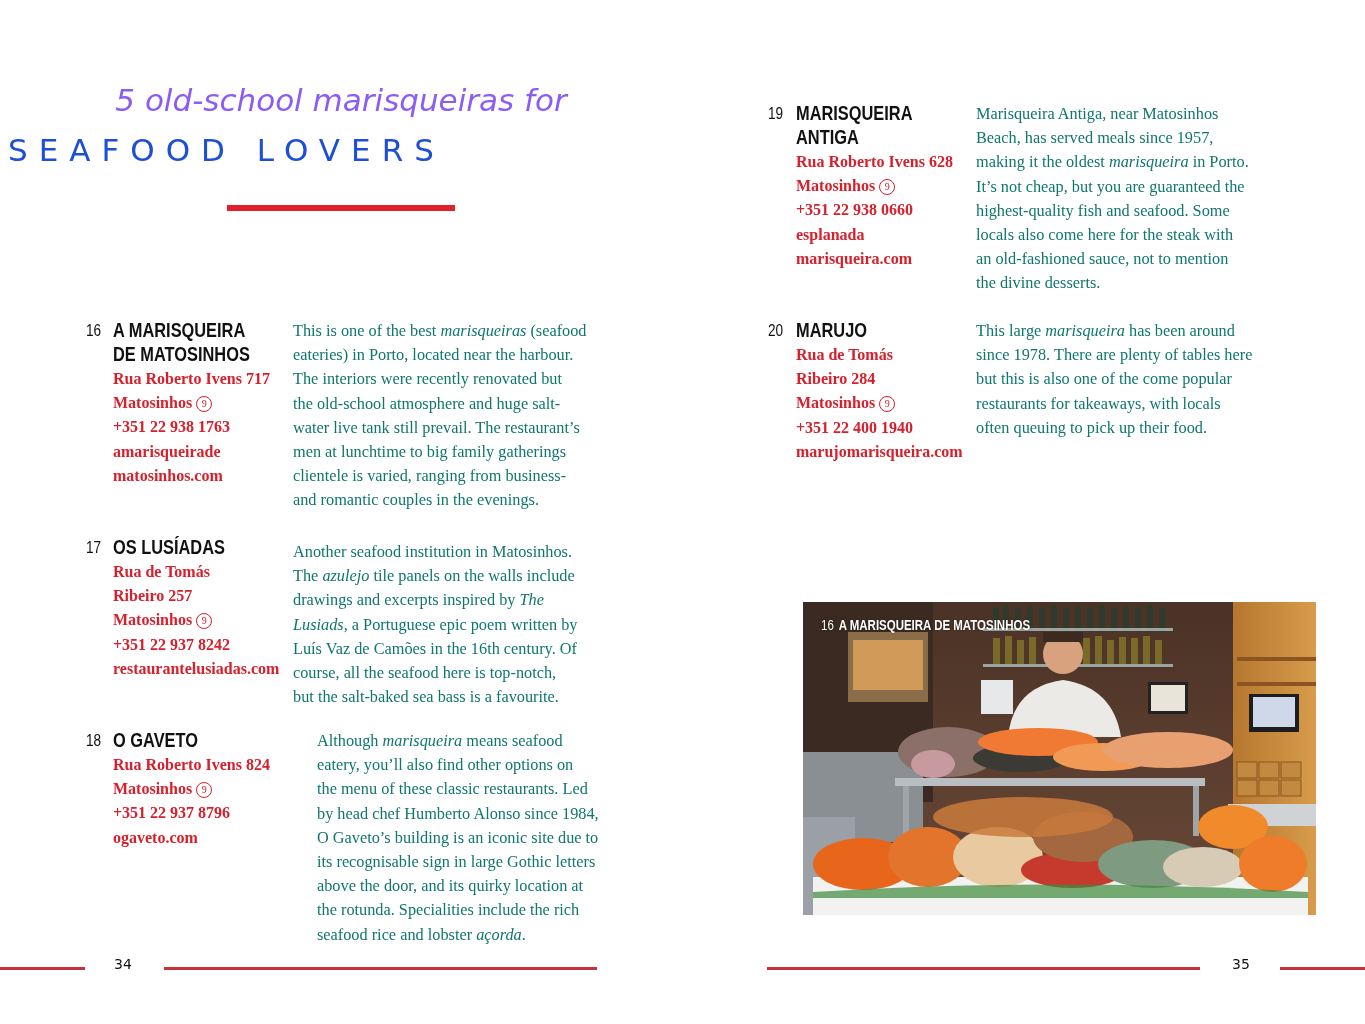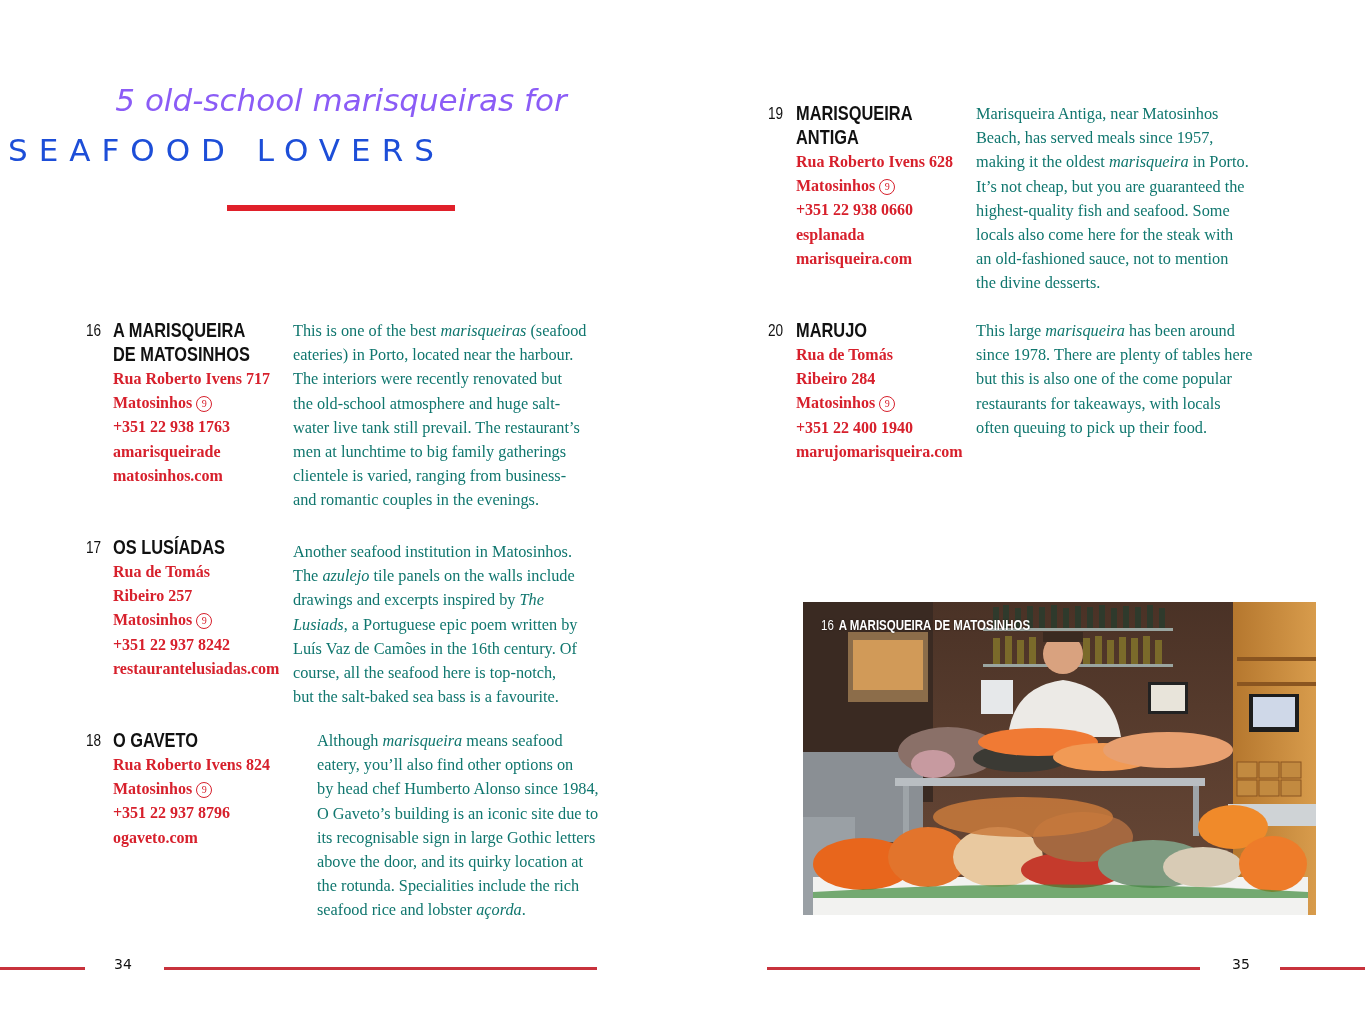"the menu of these classic" div { html: none -> <div>the menu of these classic restaurants. Led</div> }
